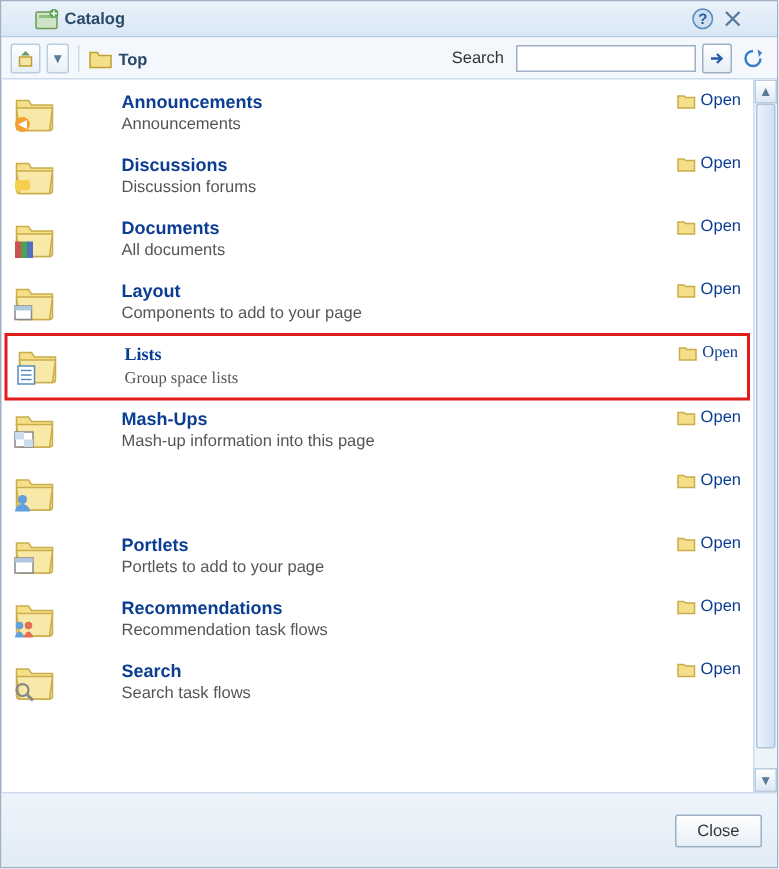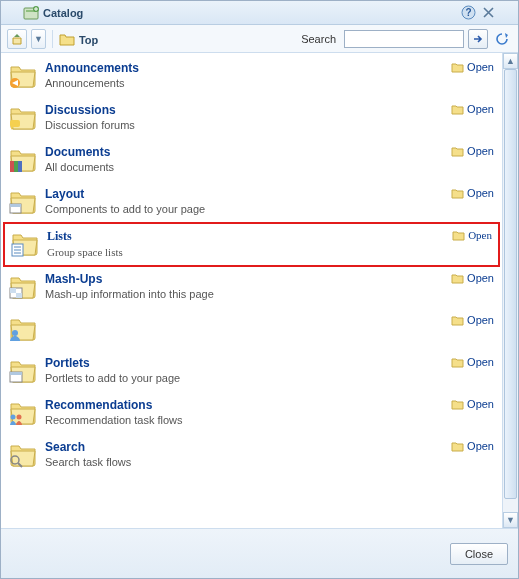"Announcements" .item-main { margin-left: none -> 36px }
